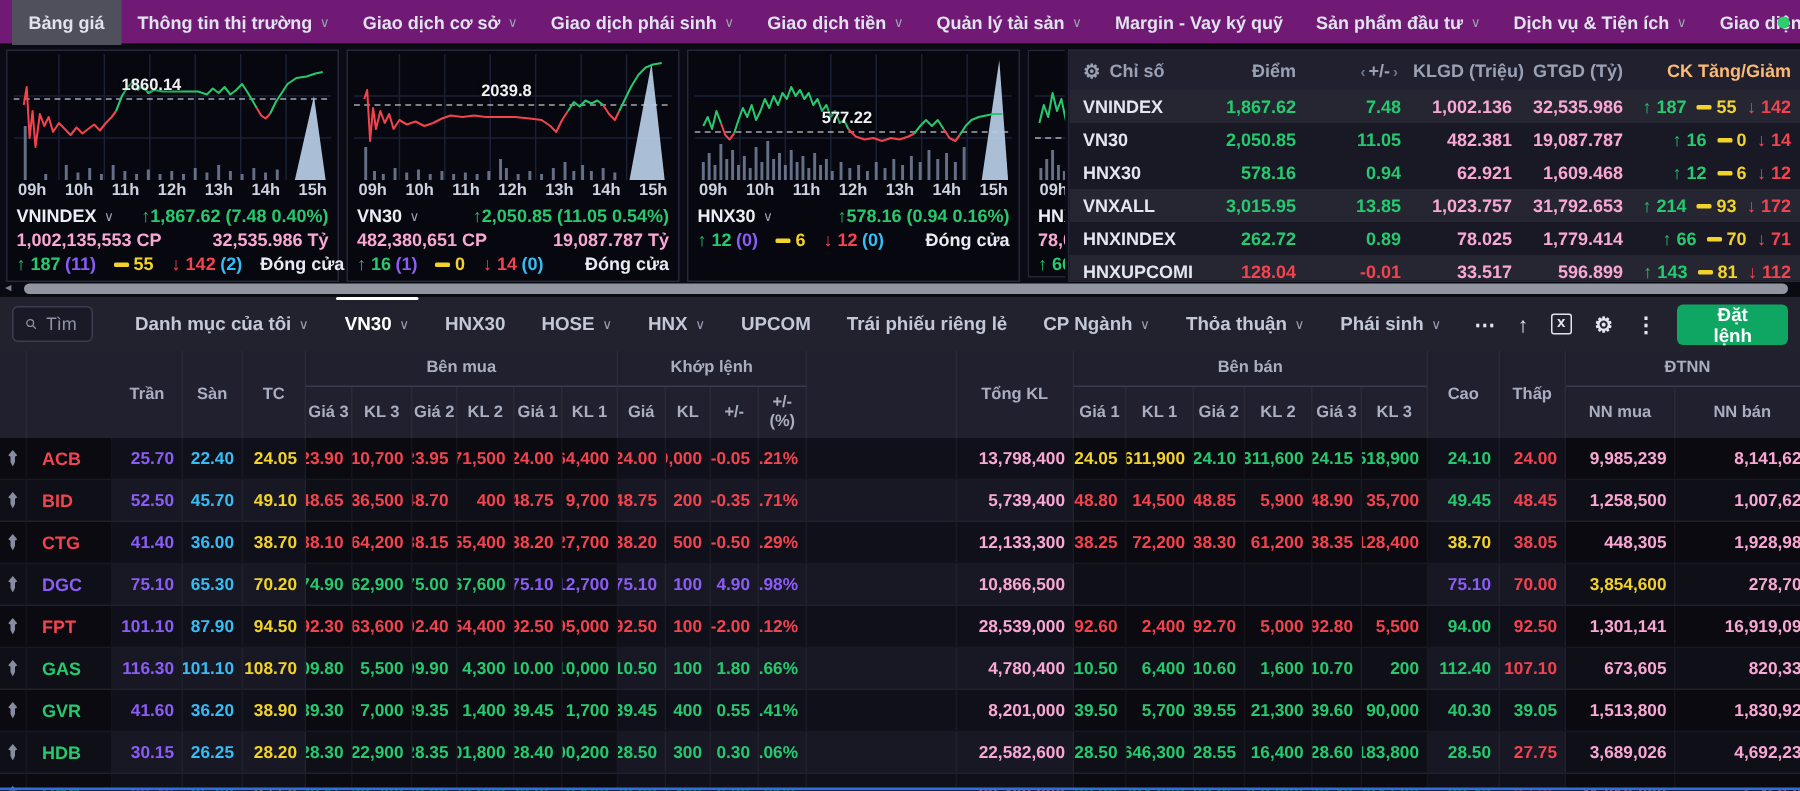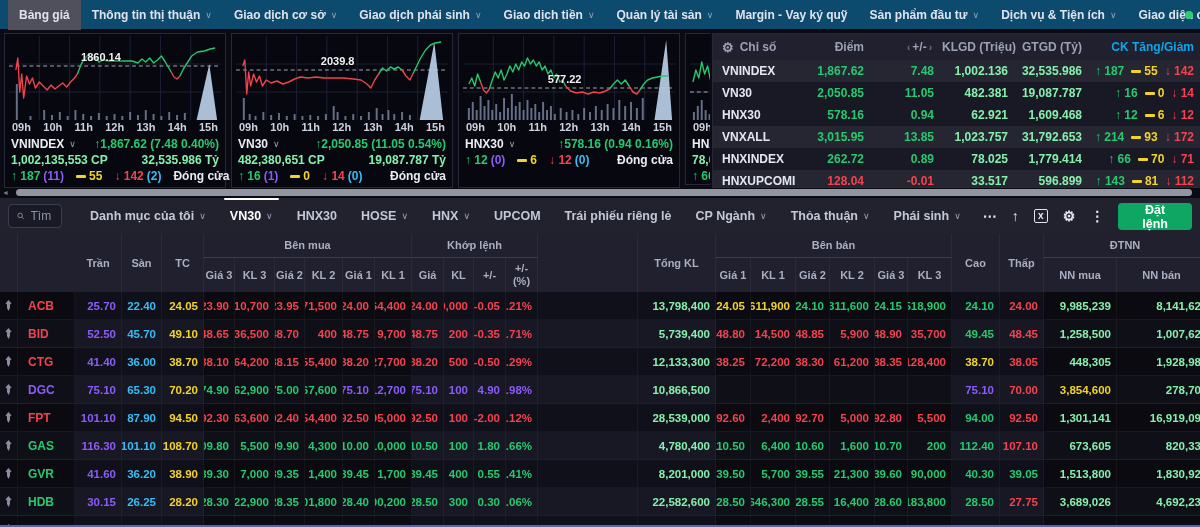"Bảng giá" .nav { background: #0c4a6e -> #701a75 }
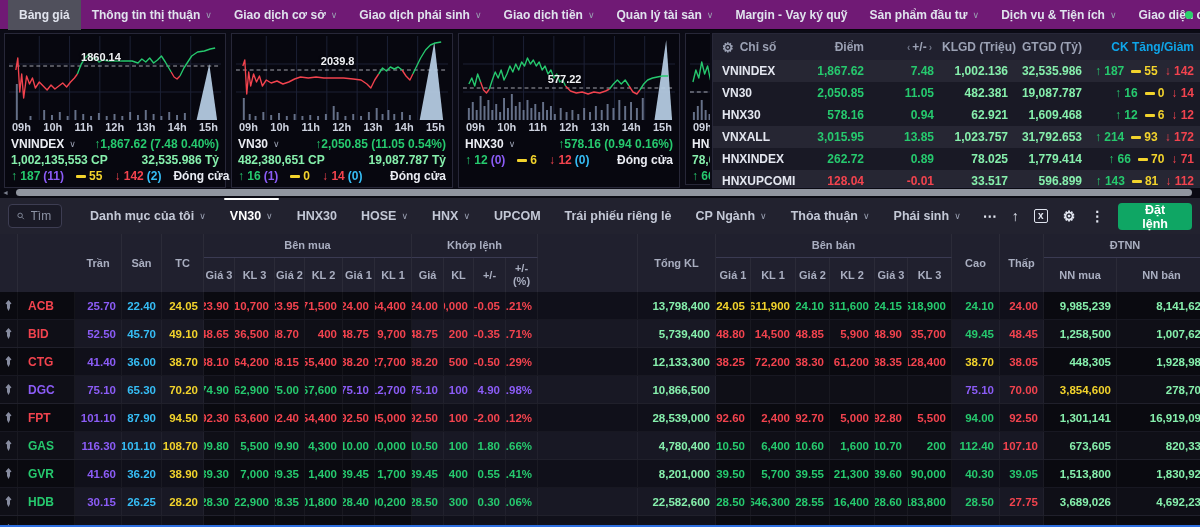"Thông tin thị thuận" span { text: thuận -> trường }
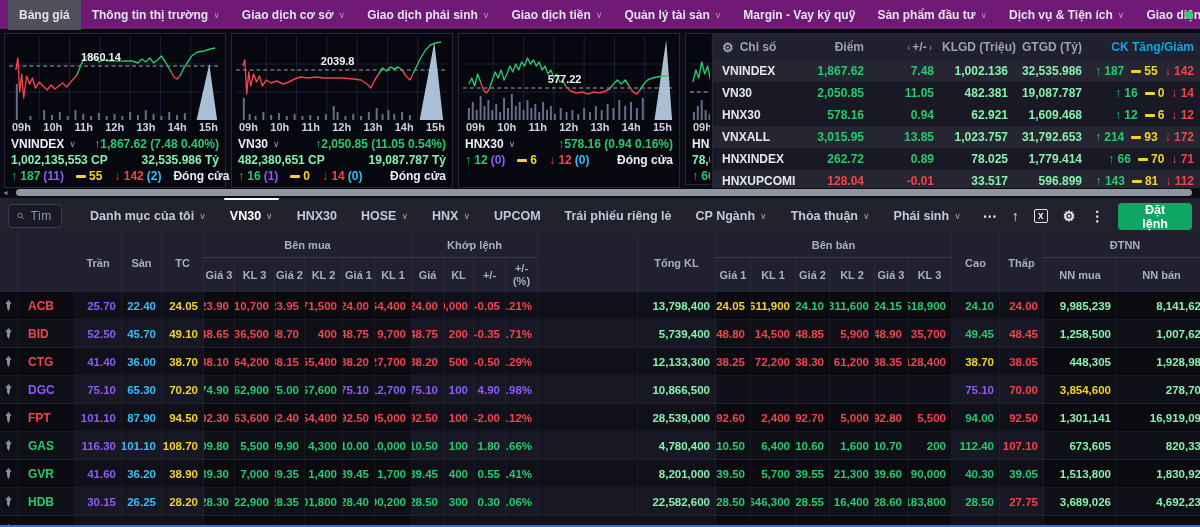"CK Tăng/Giảm" div.c { color: #0ea5e9 -> #fdba74 }
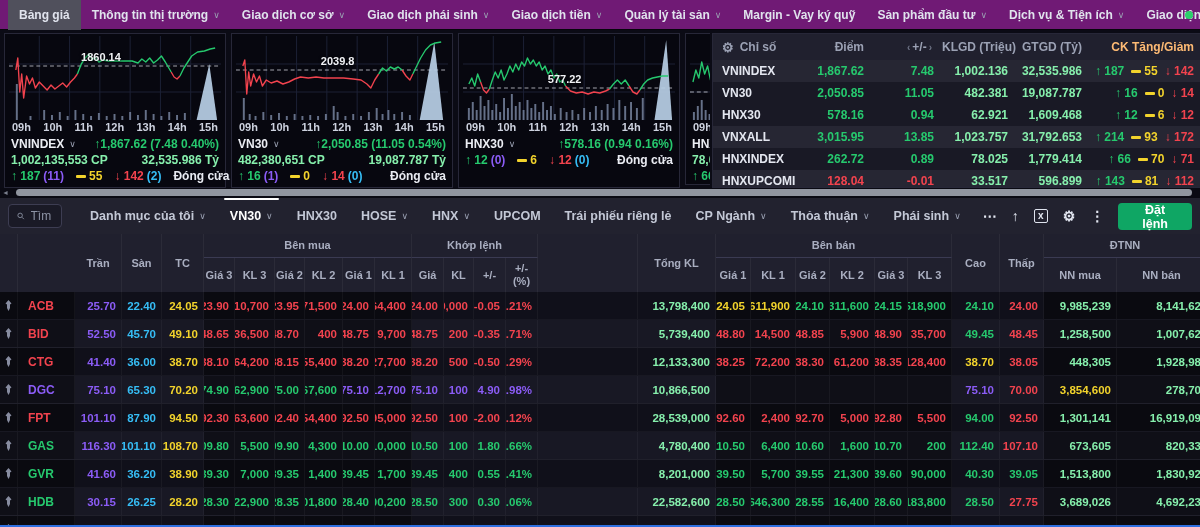"1,002.136" .white { color: #86efac -> #f9a8d4 }
